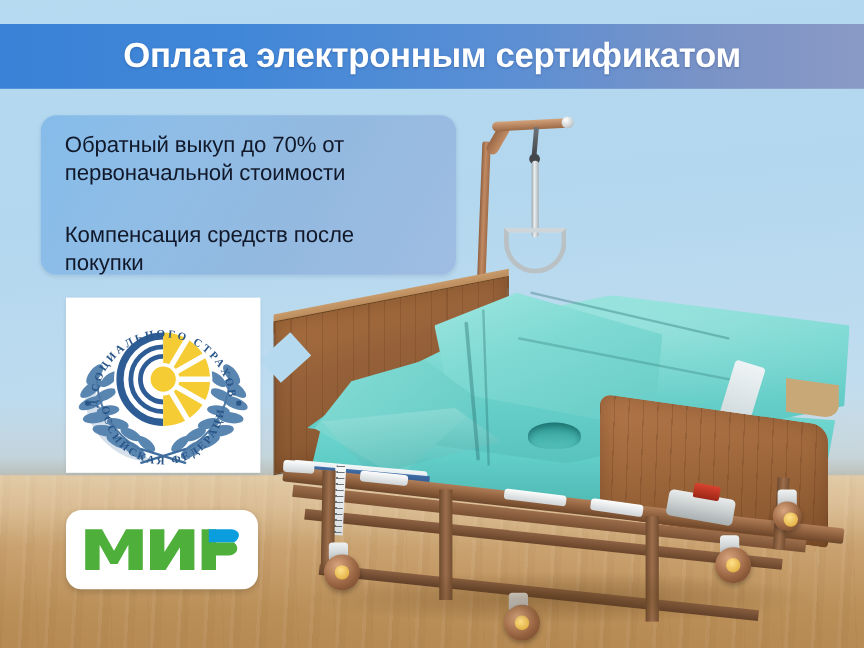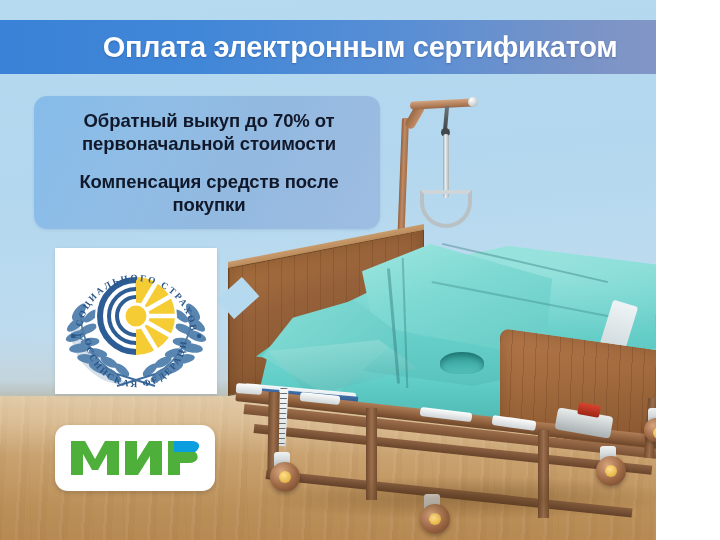"Оплата электронным сертификатом" #stage { width: 656px -> 720px }
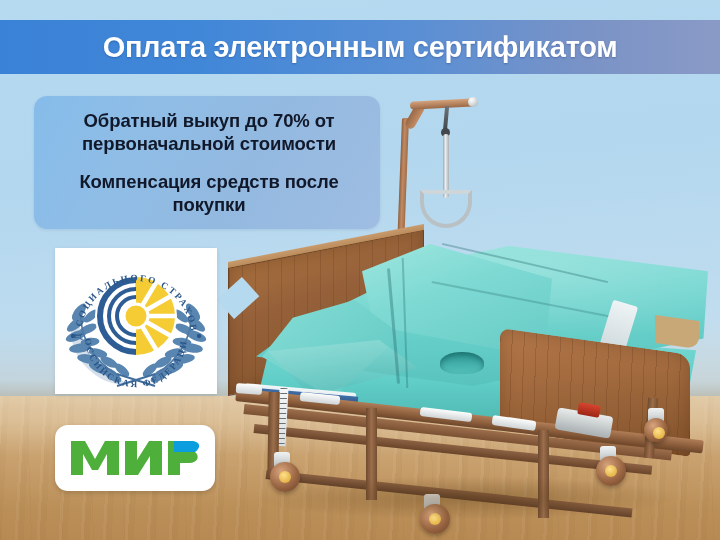"Обратный выкуп до 70% от" .callout-line { font-weight: bold -> normal; text-align: center -> none }
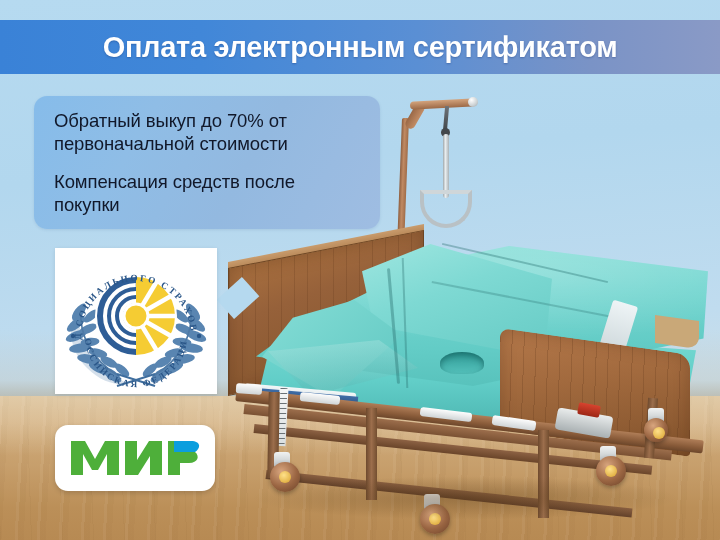"Компенсация средств после покупки" .callout-line.second { margin-top: 14px -> 28px }
